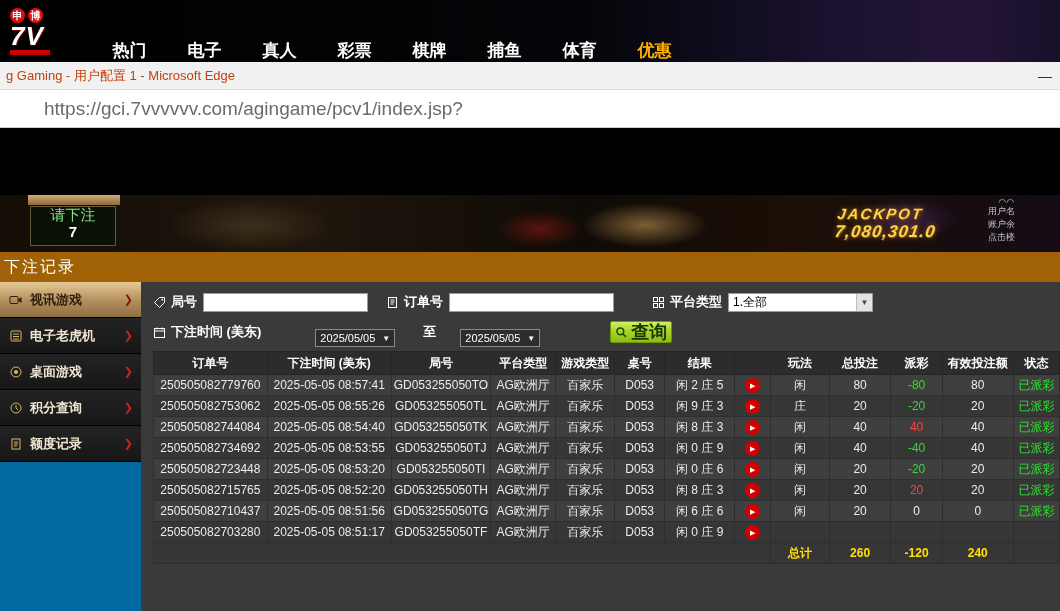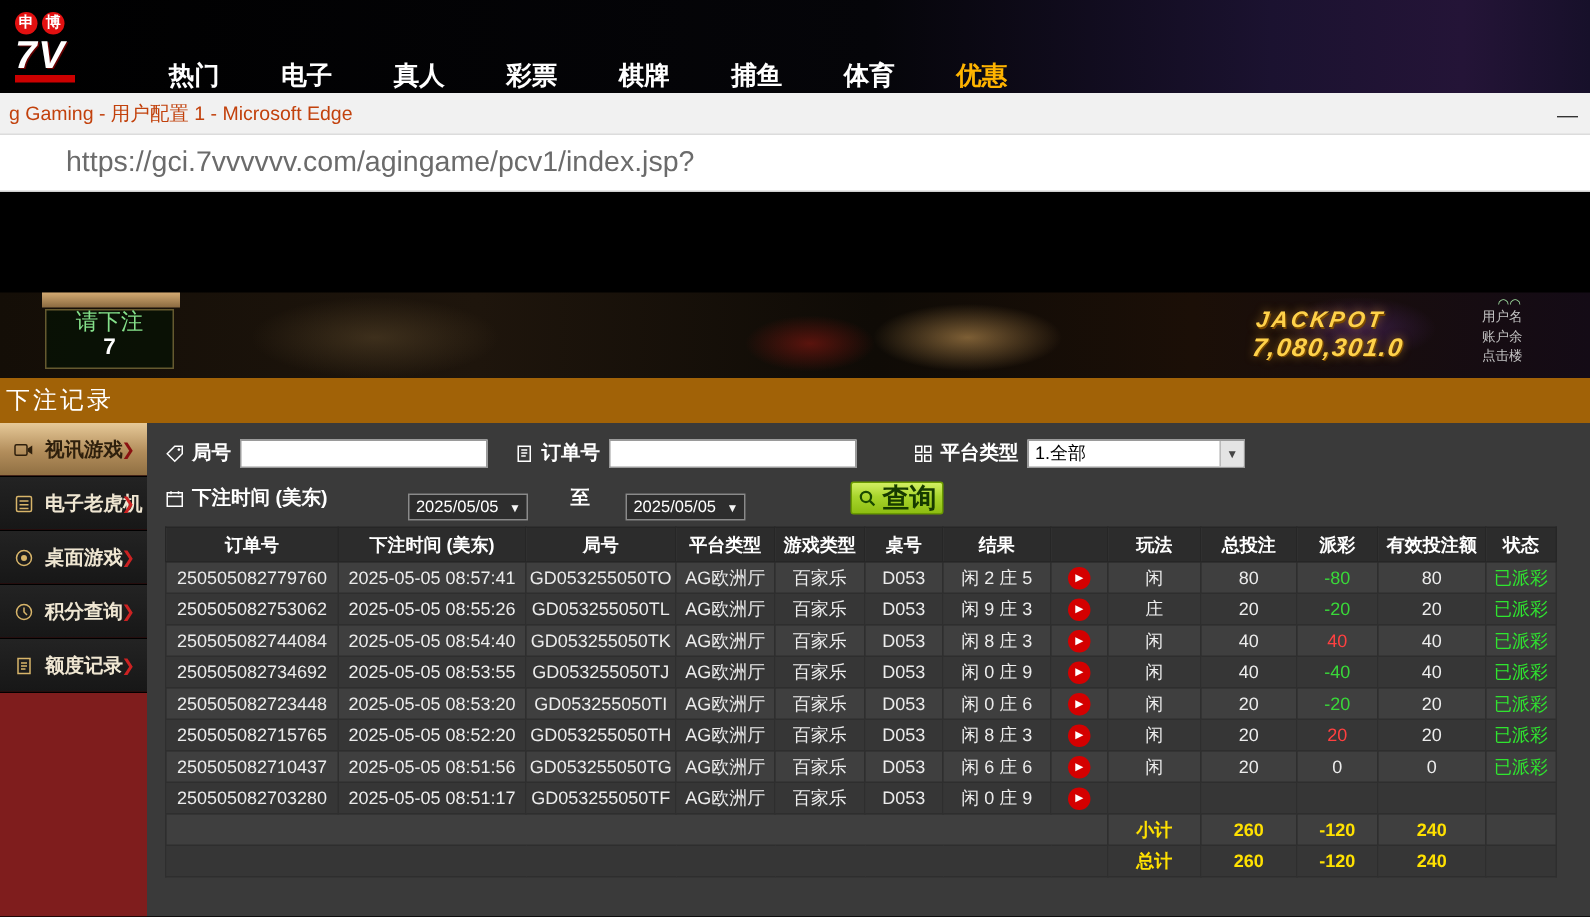"视讯游戏" .sidebar { background: #7f1d1d -> #0369a1; width: 98px -> 141px }
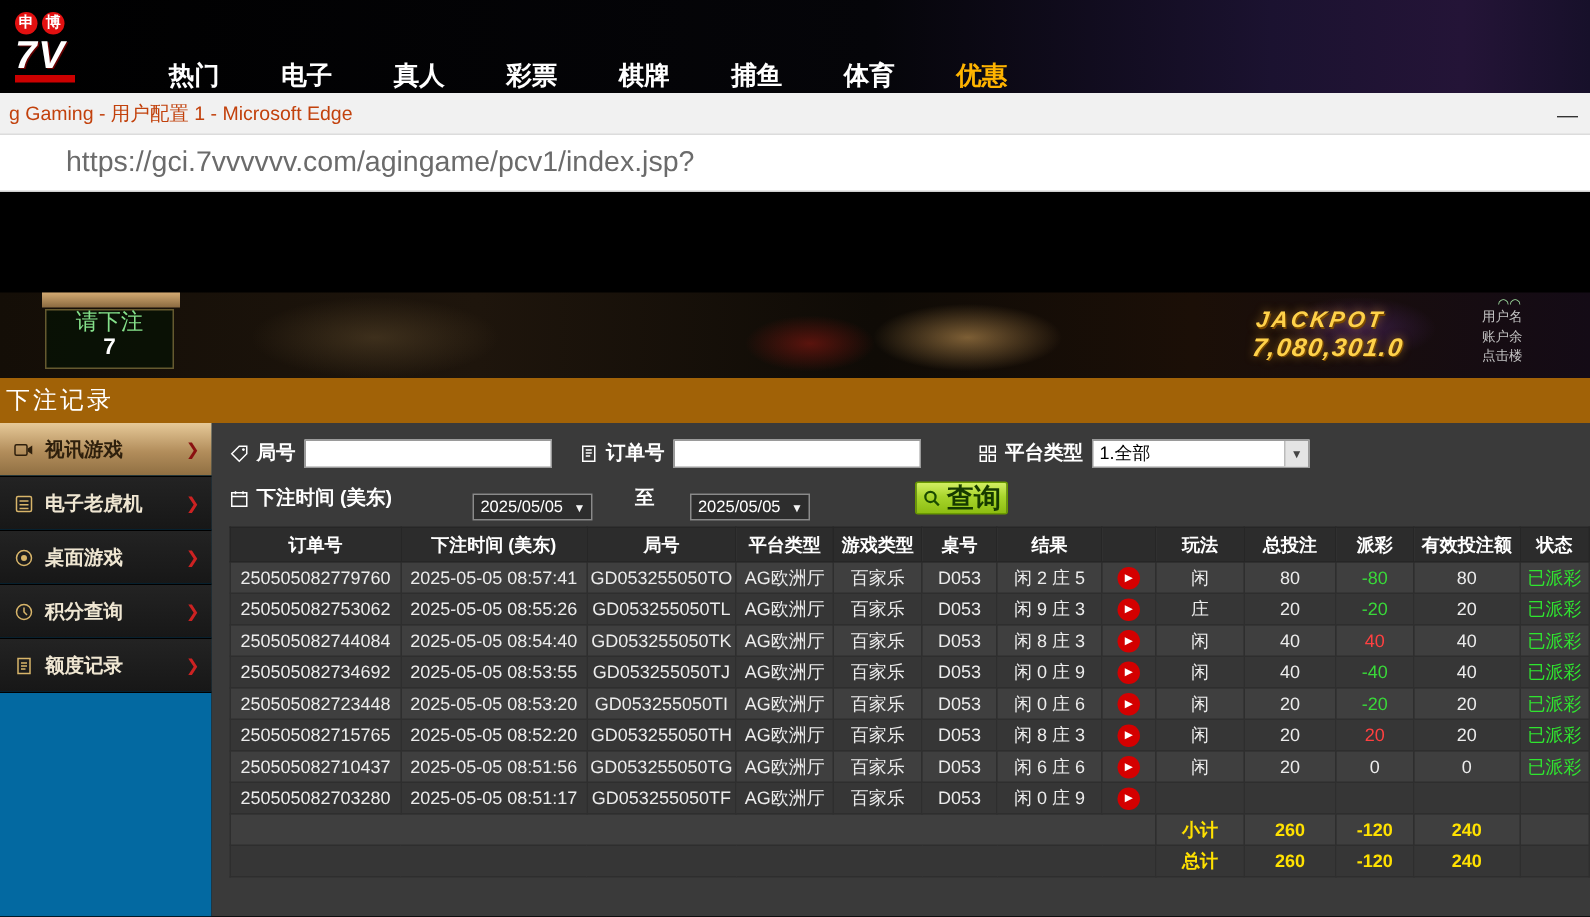"小计" tr.totals { html: <tr> <td></td> <td>小计</td> <td>260</td> <td>-120</td> <td>240</td> <td></td> </tr> -> none }
